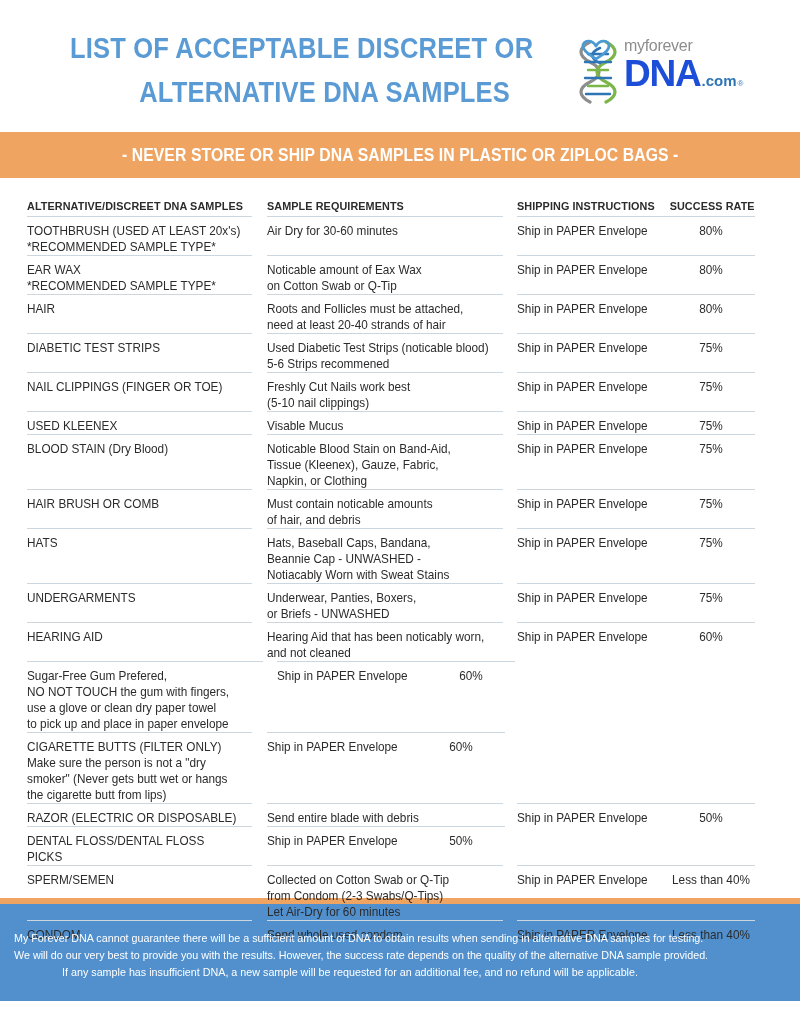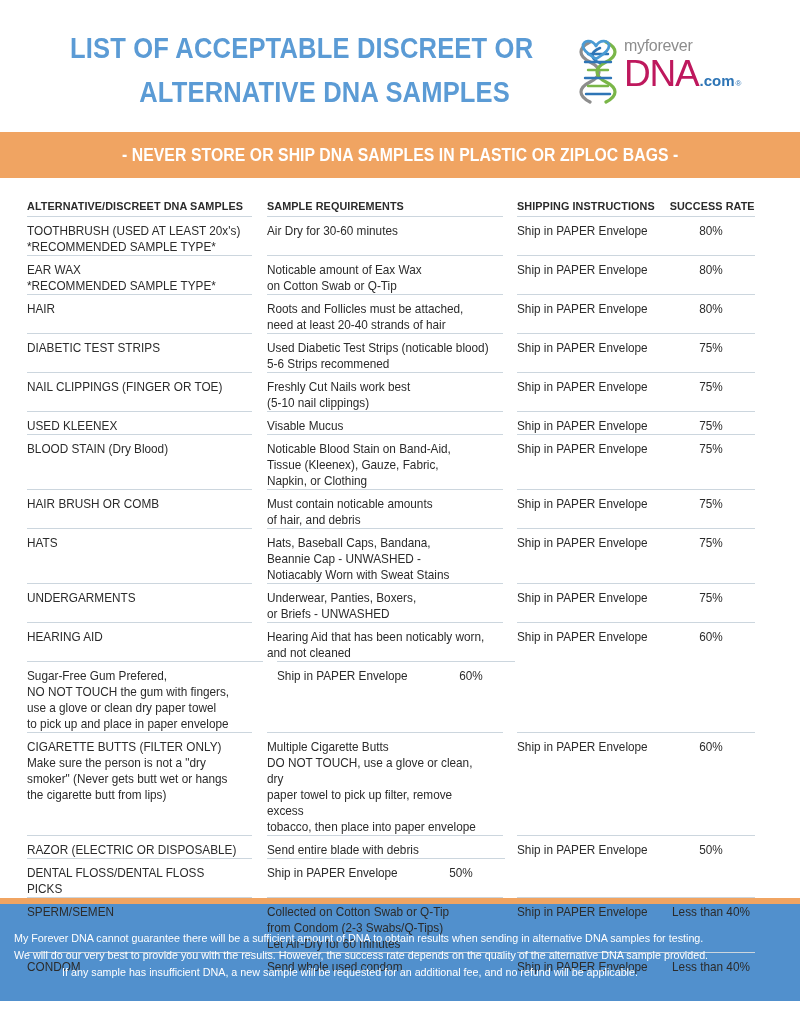"DNA" .logo-dna { color: #be185d -> #1d4ed8; font-weight: normal -> bold }
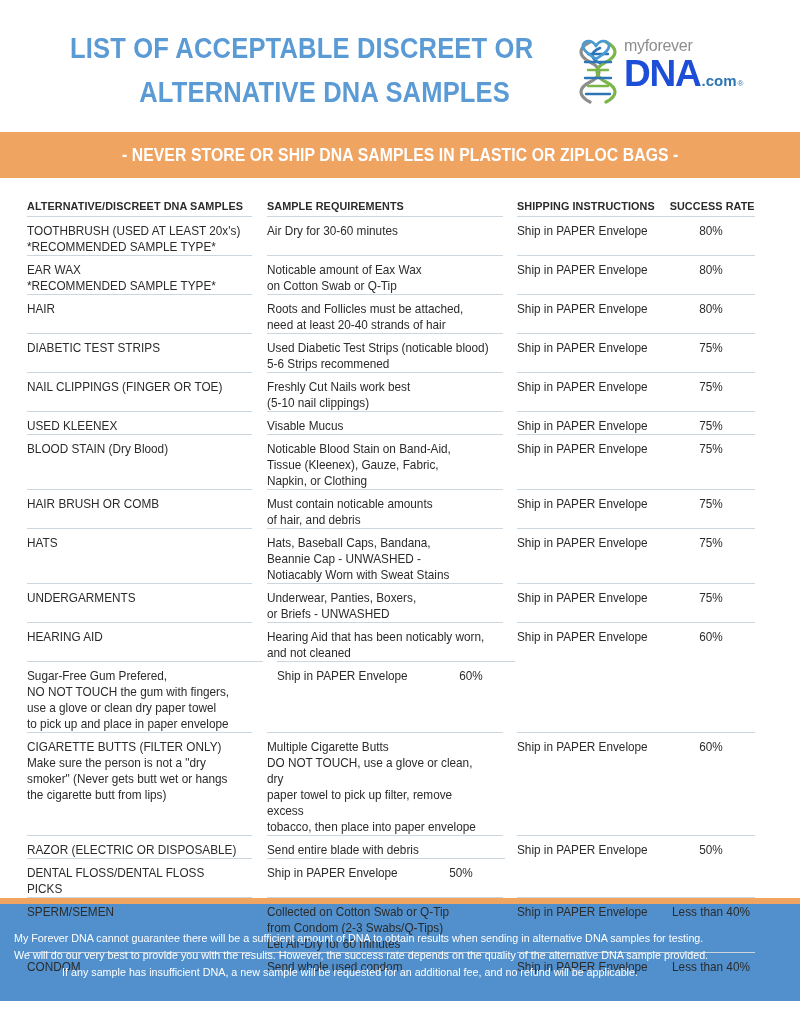"Multiple Cigarette Butts" div.c2 { html: <div> <div> <div></div> <div> <div>Multiple Cigarette Butts</div> <div>DO NOT TOUCH, use a glove or clean, dry</div> <div>paper towel to pick up filter, remove excess</div> <div>tobacco, then place into paper envelope</div> </div> </div> </div> -> none }
